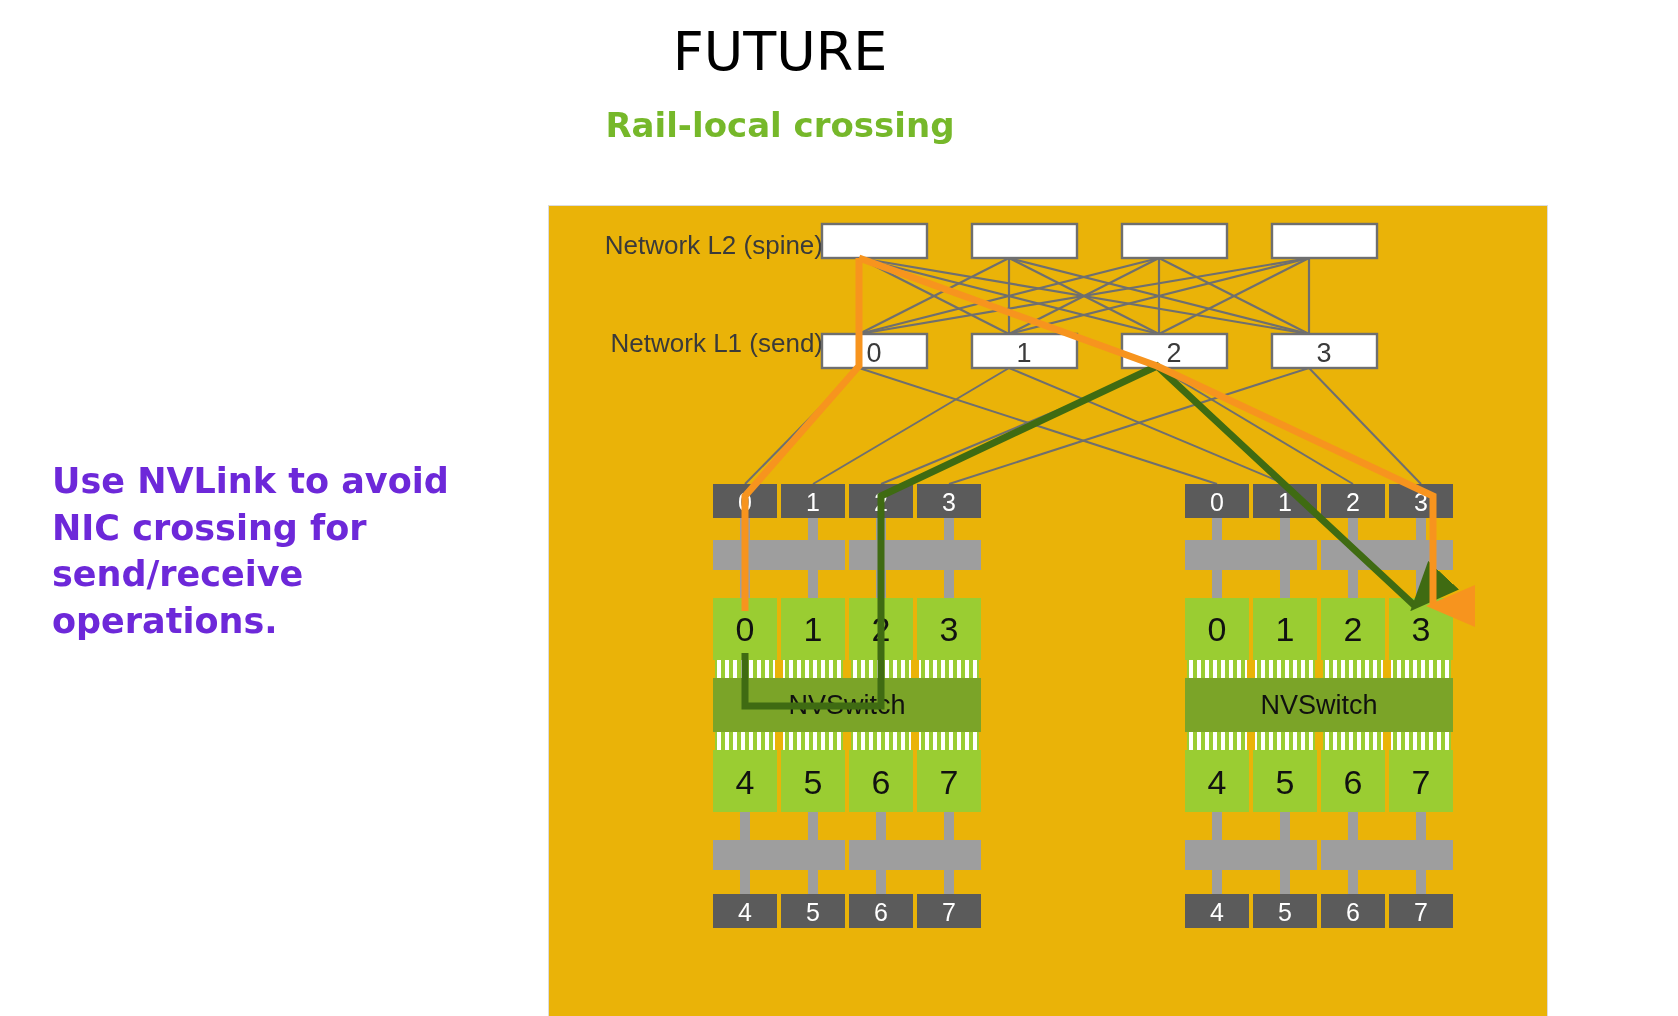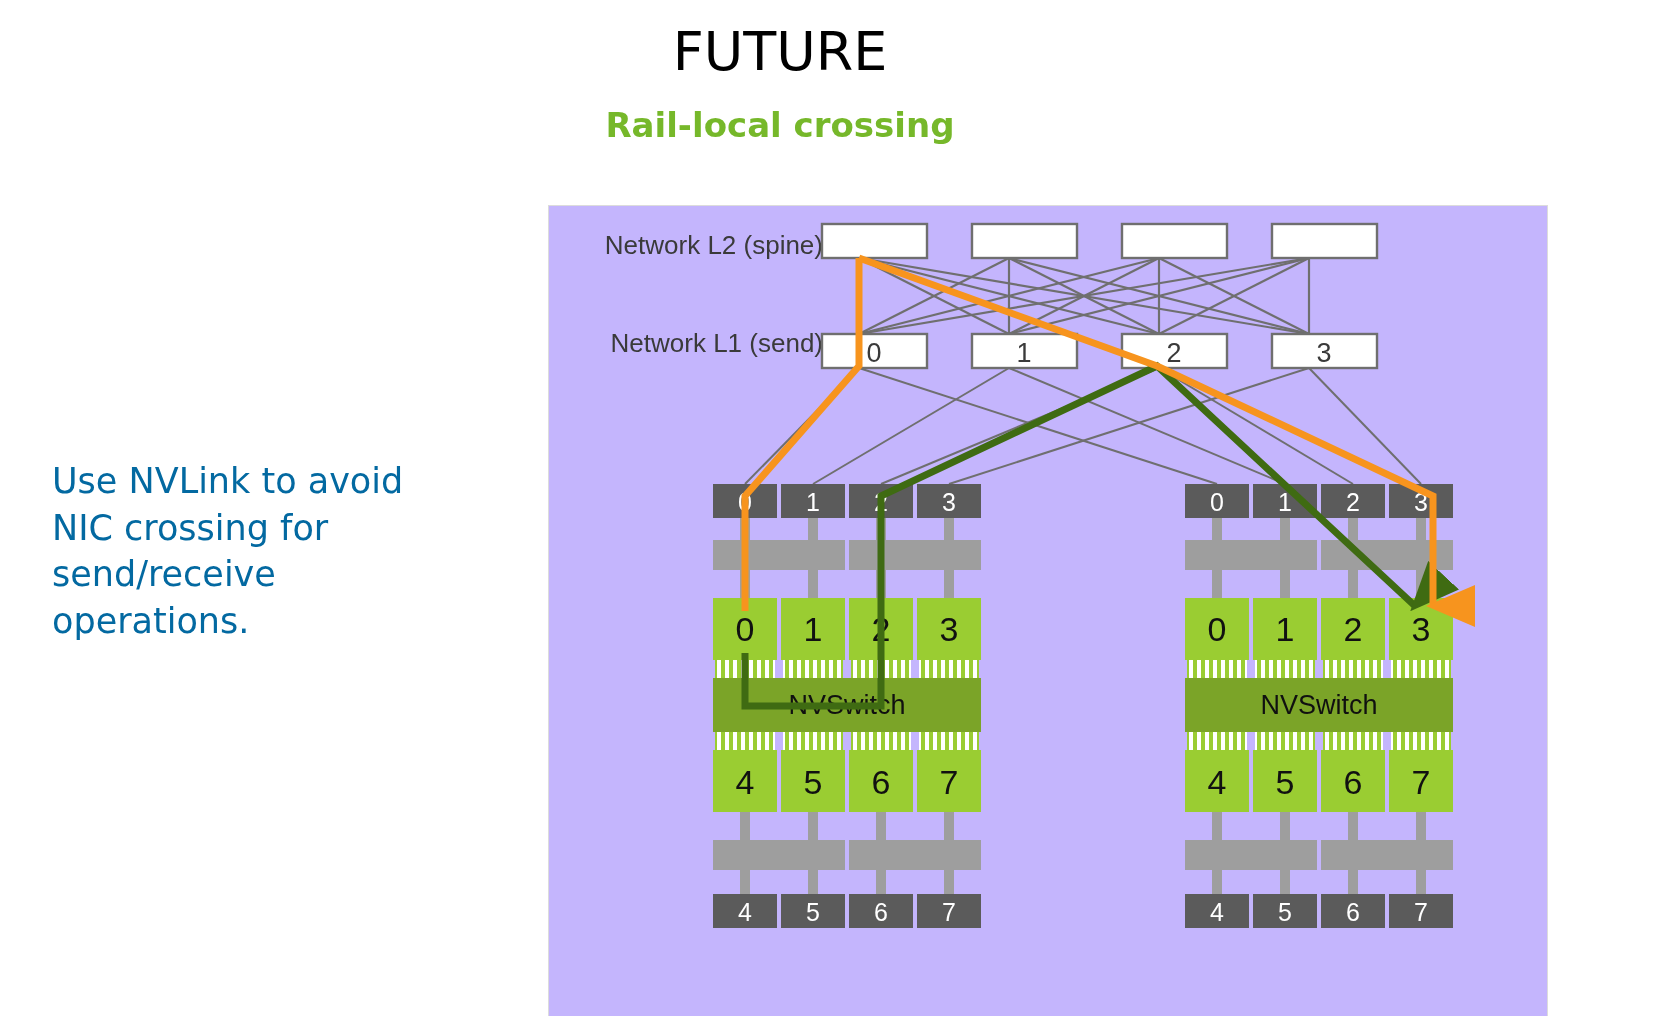"Network L2 (spine)" .diagram { background: #c4b5fd -> #eab308 }
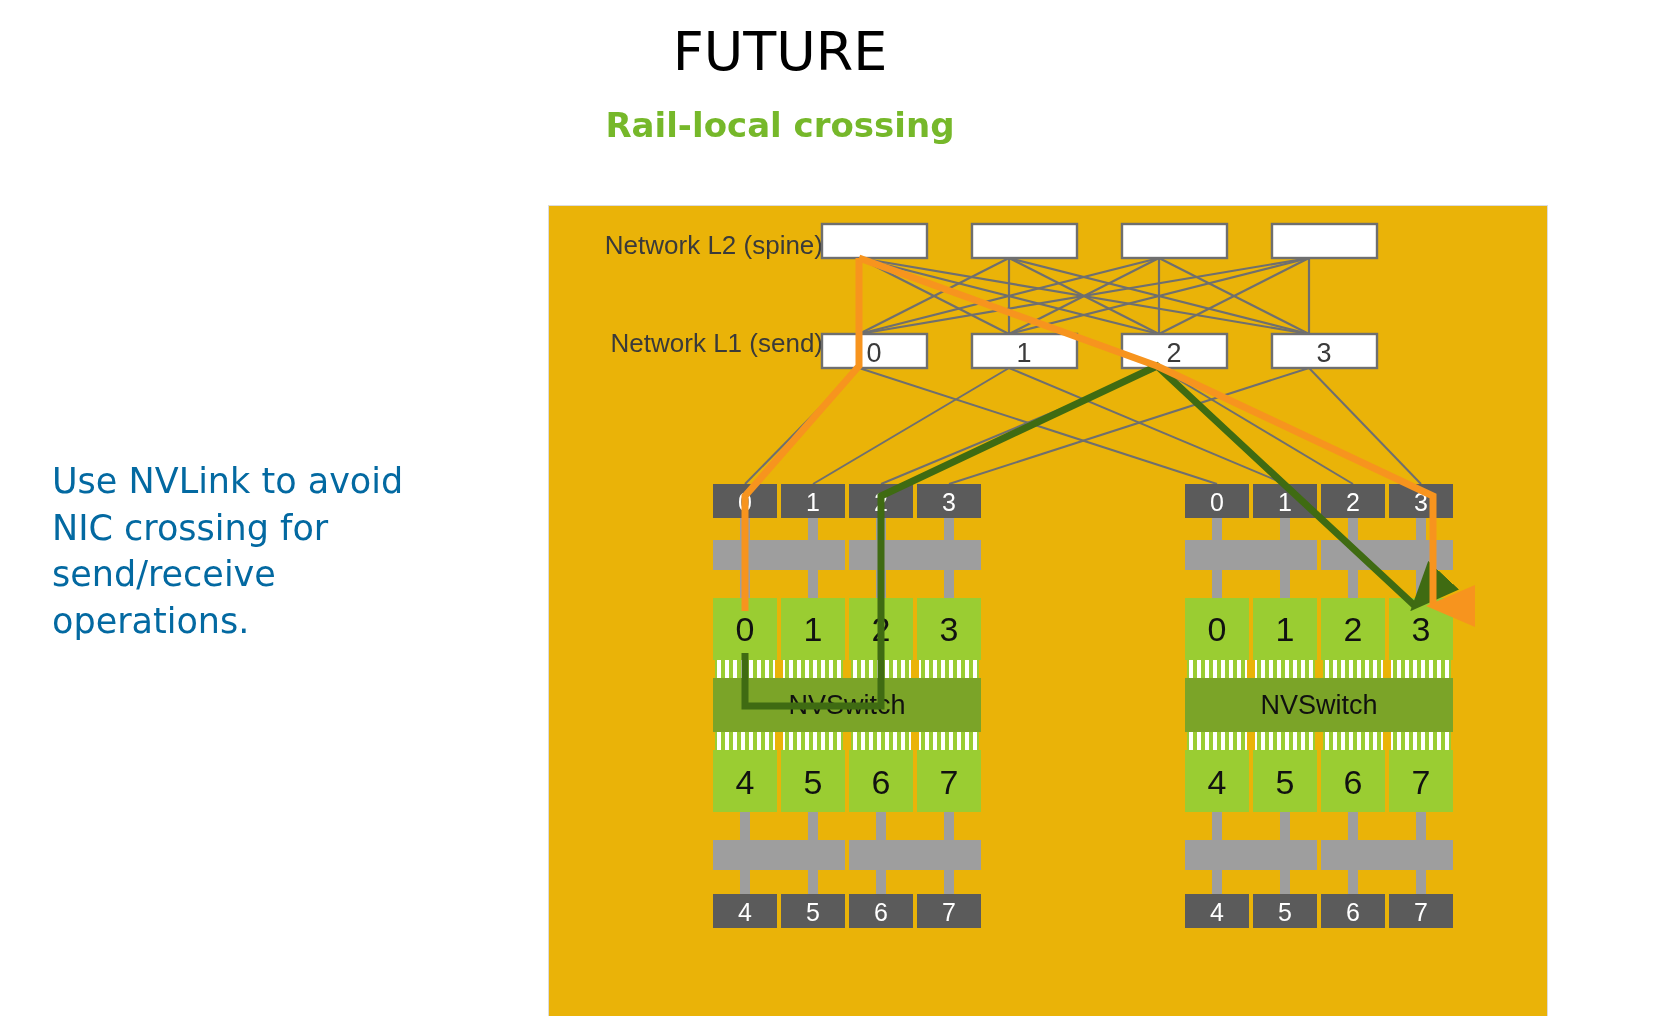"Use NVLink to avoid NIC" .caption { color: #0369a1 -> #6d28d9; font-weight: 400 -> 700 }
